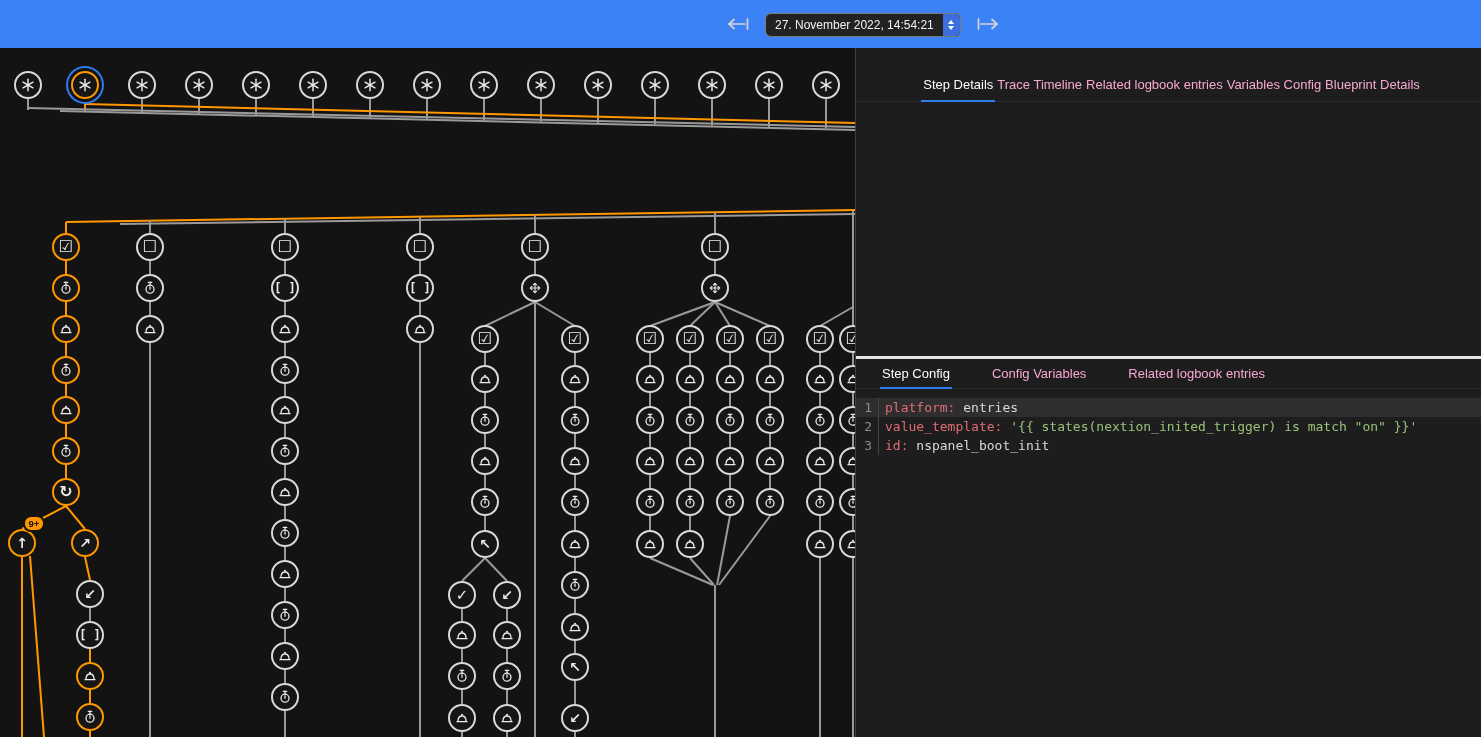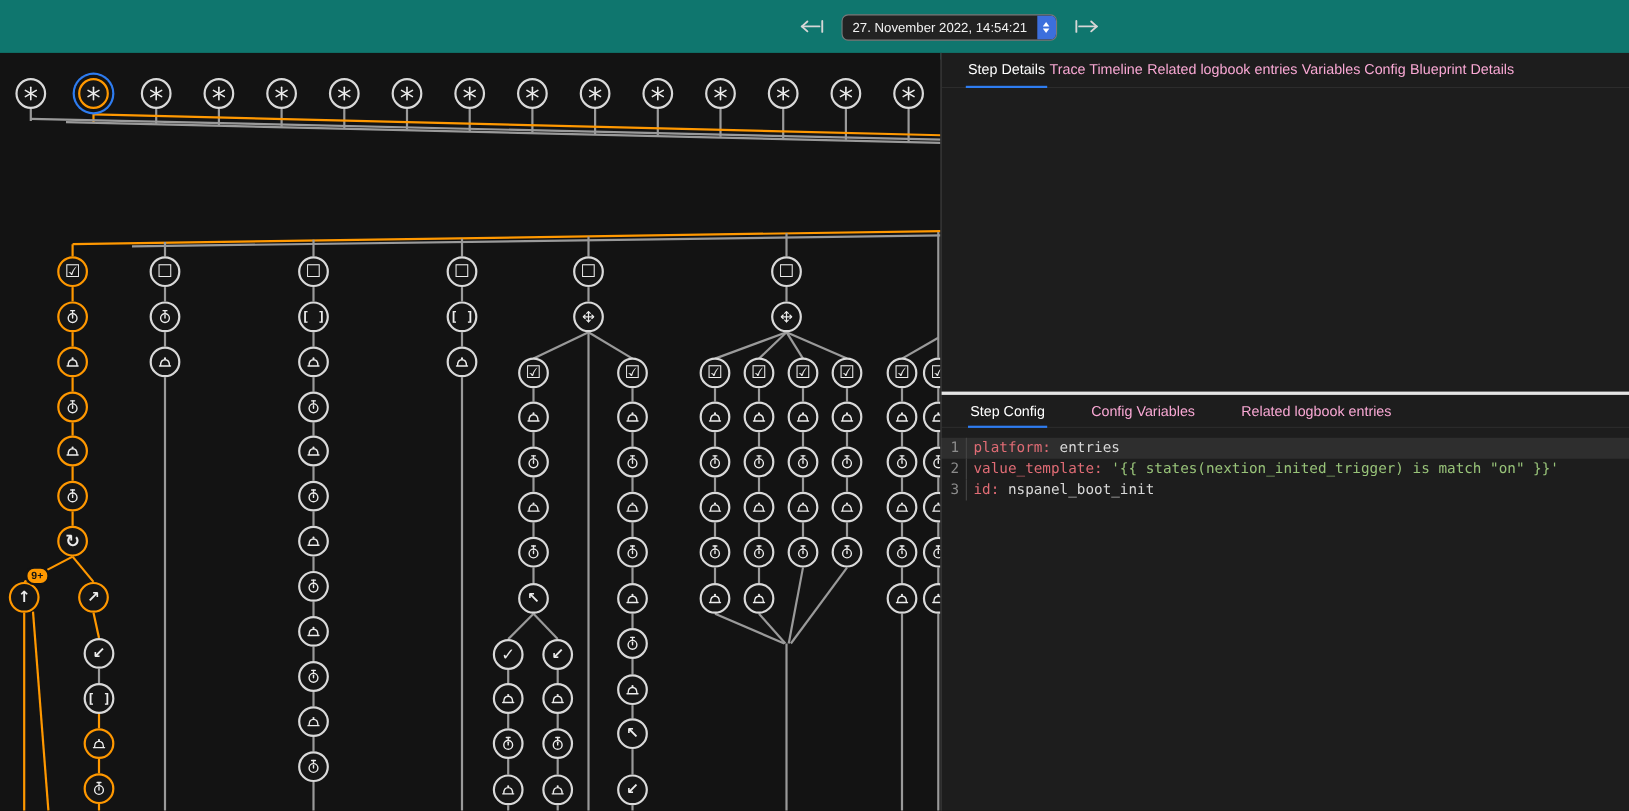"27. November 2022, 14:54:21" .topbar { background: #0f766e -> #3b82f6 }
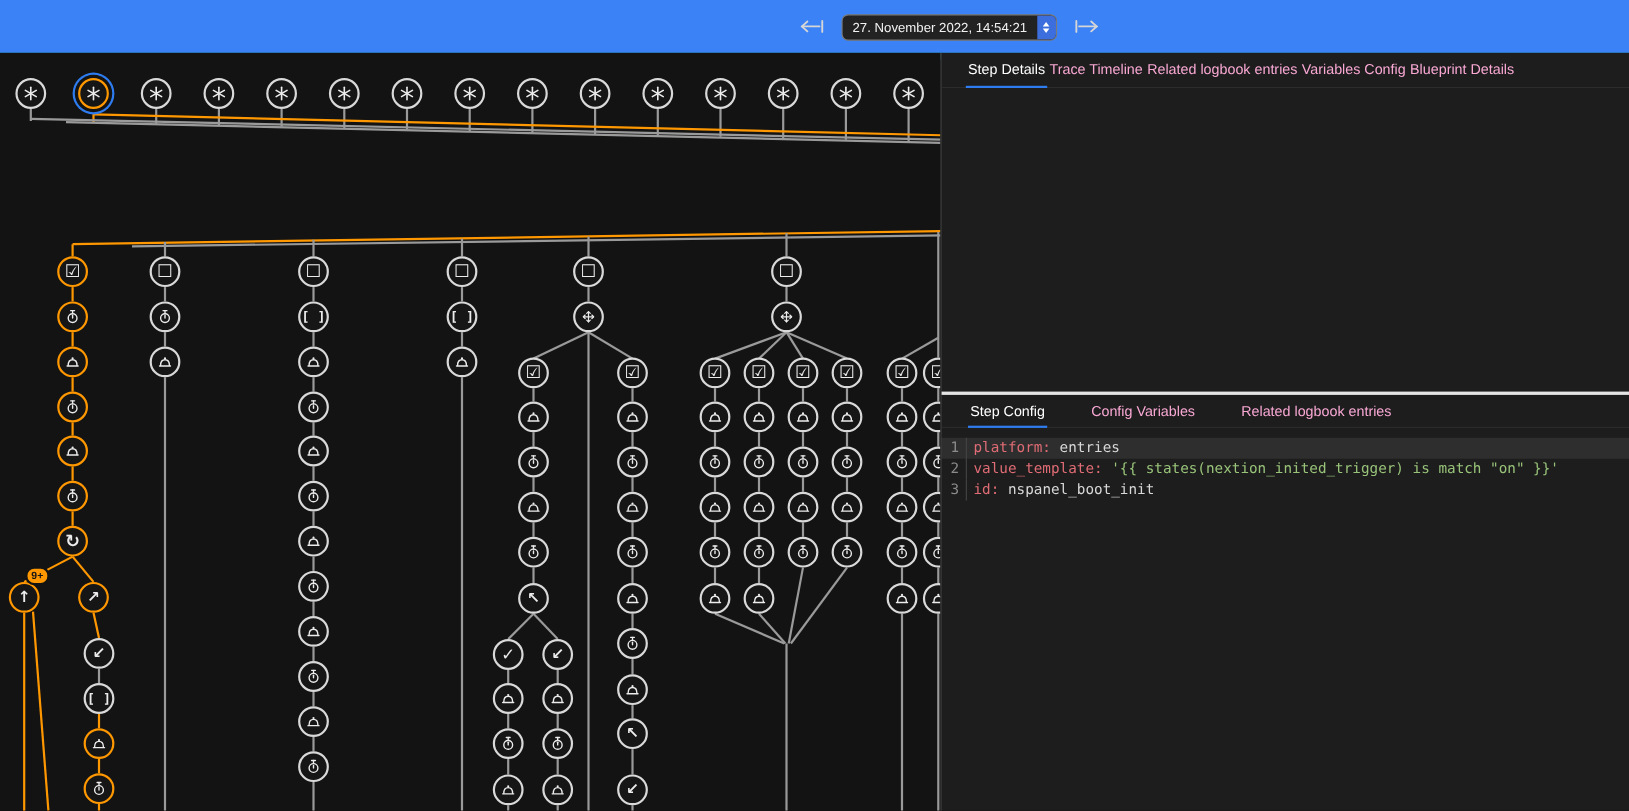"Step Details" .tabs-top { justify-content: flex-start -> center; margin-top: none -> 22px }
